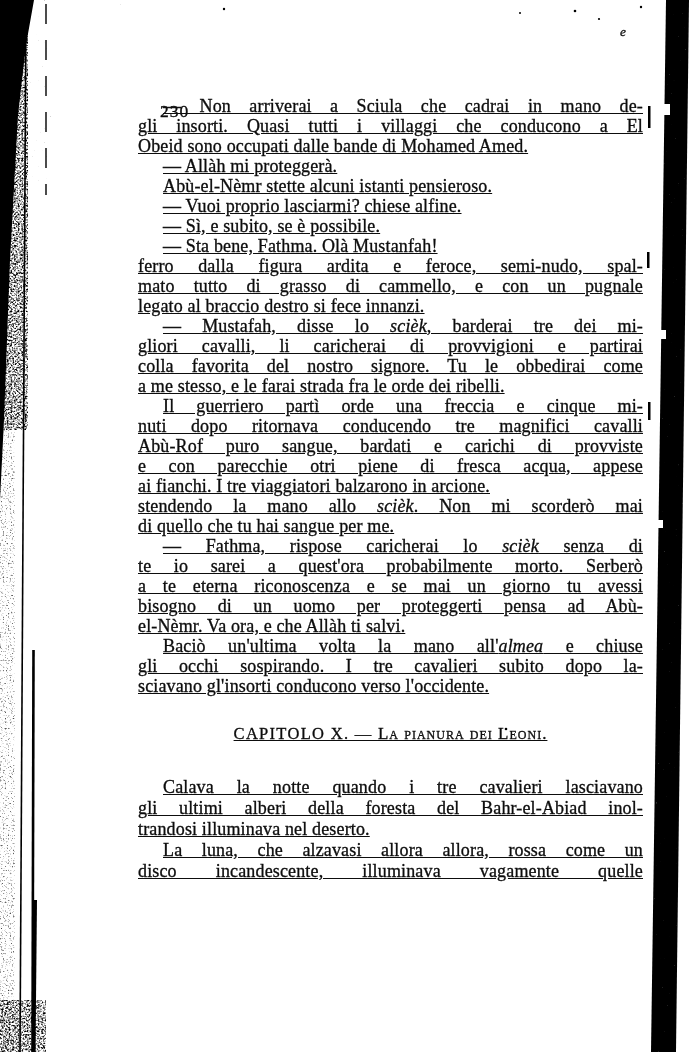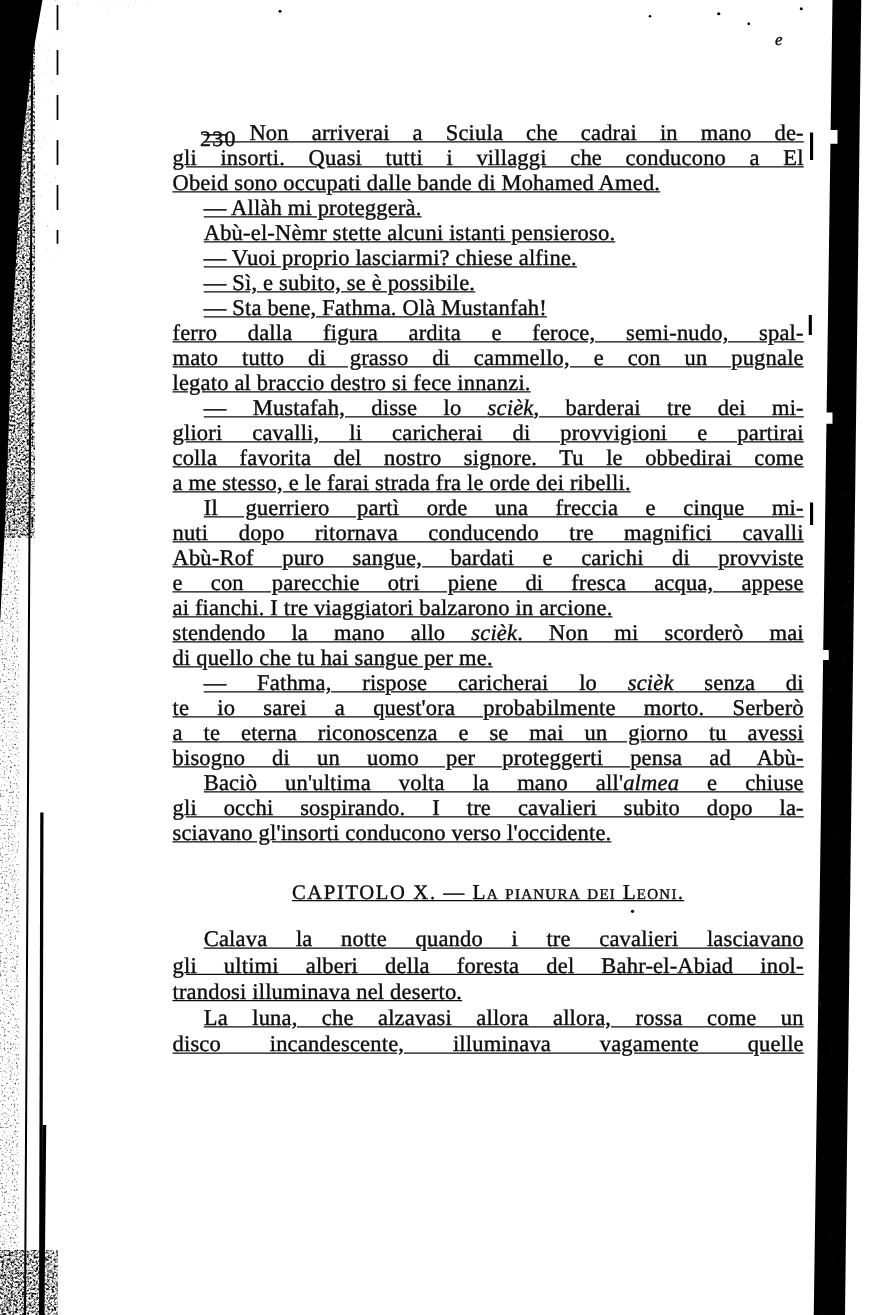"el-Nèmr. Va ora, e che" div.line { html: none -> <div><span>el-Nèmr. Va ora, e che Allàh ti salvi.</span></div> }
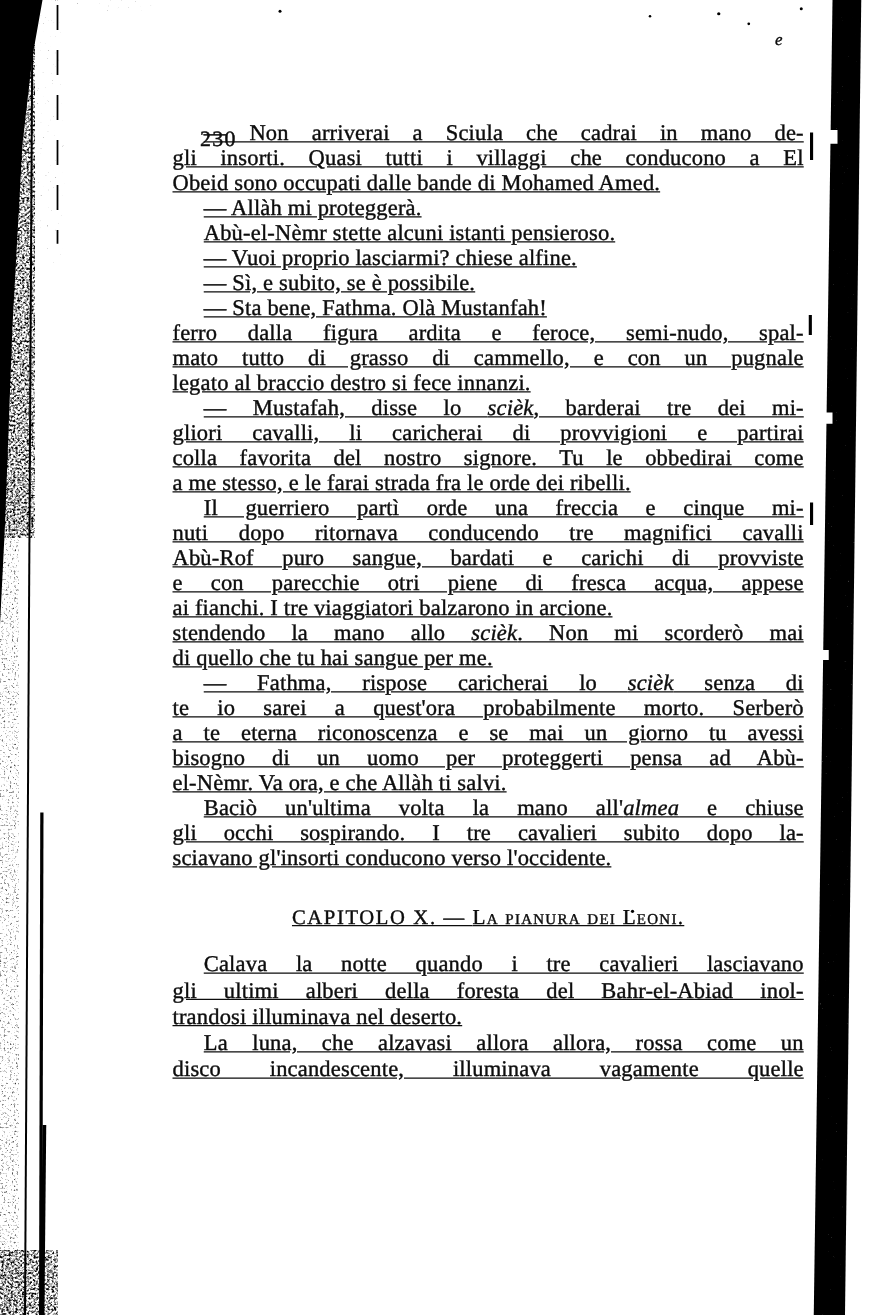"CAPITOLO X. — La pianura" .heading { margin: 27px 0 16px 0 -> 27px 0 32px 0 }
